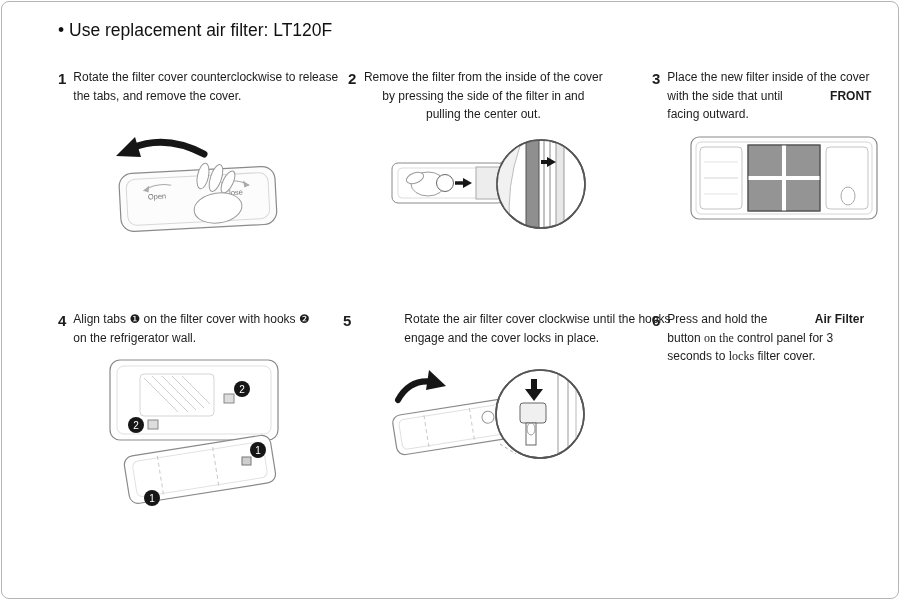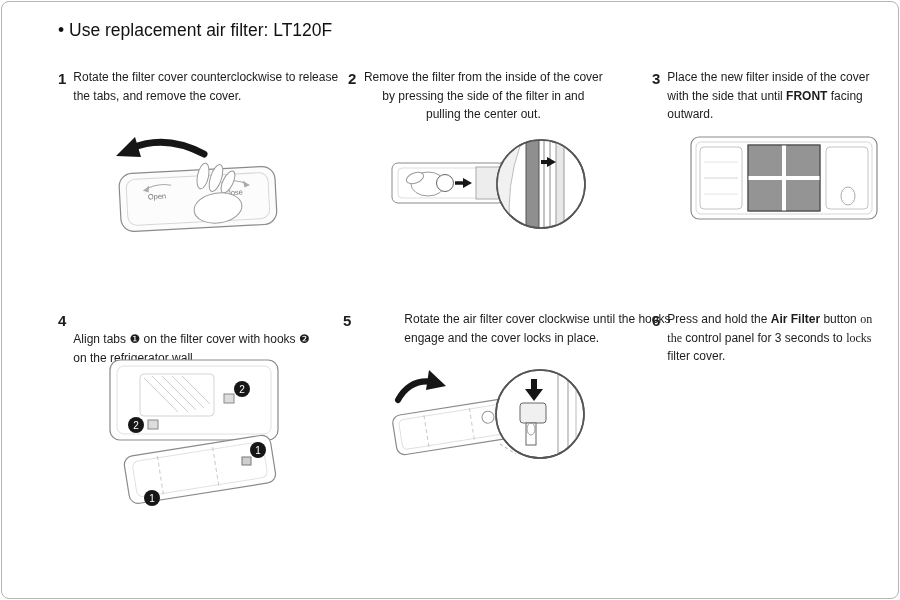"FRONT" .b { margin-left: none -> 44px }
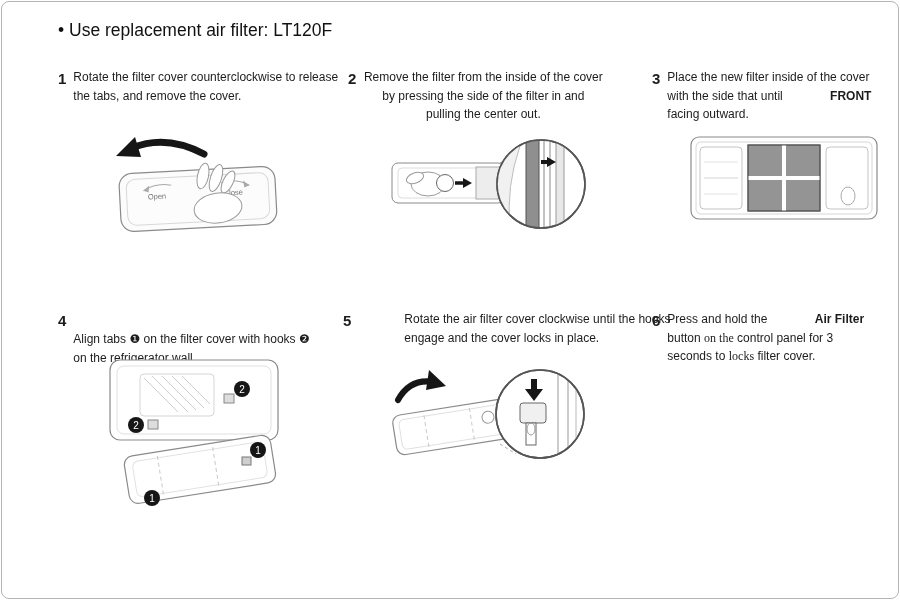"Align tabs ❶ on the" div.txt { margin-top: 20px -> none }
